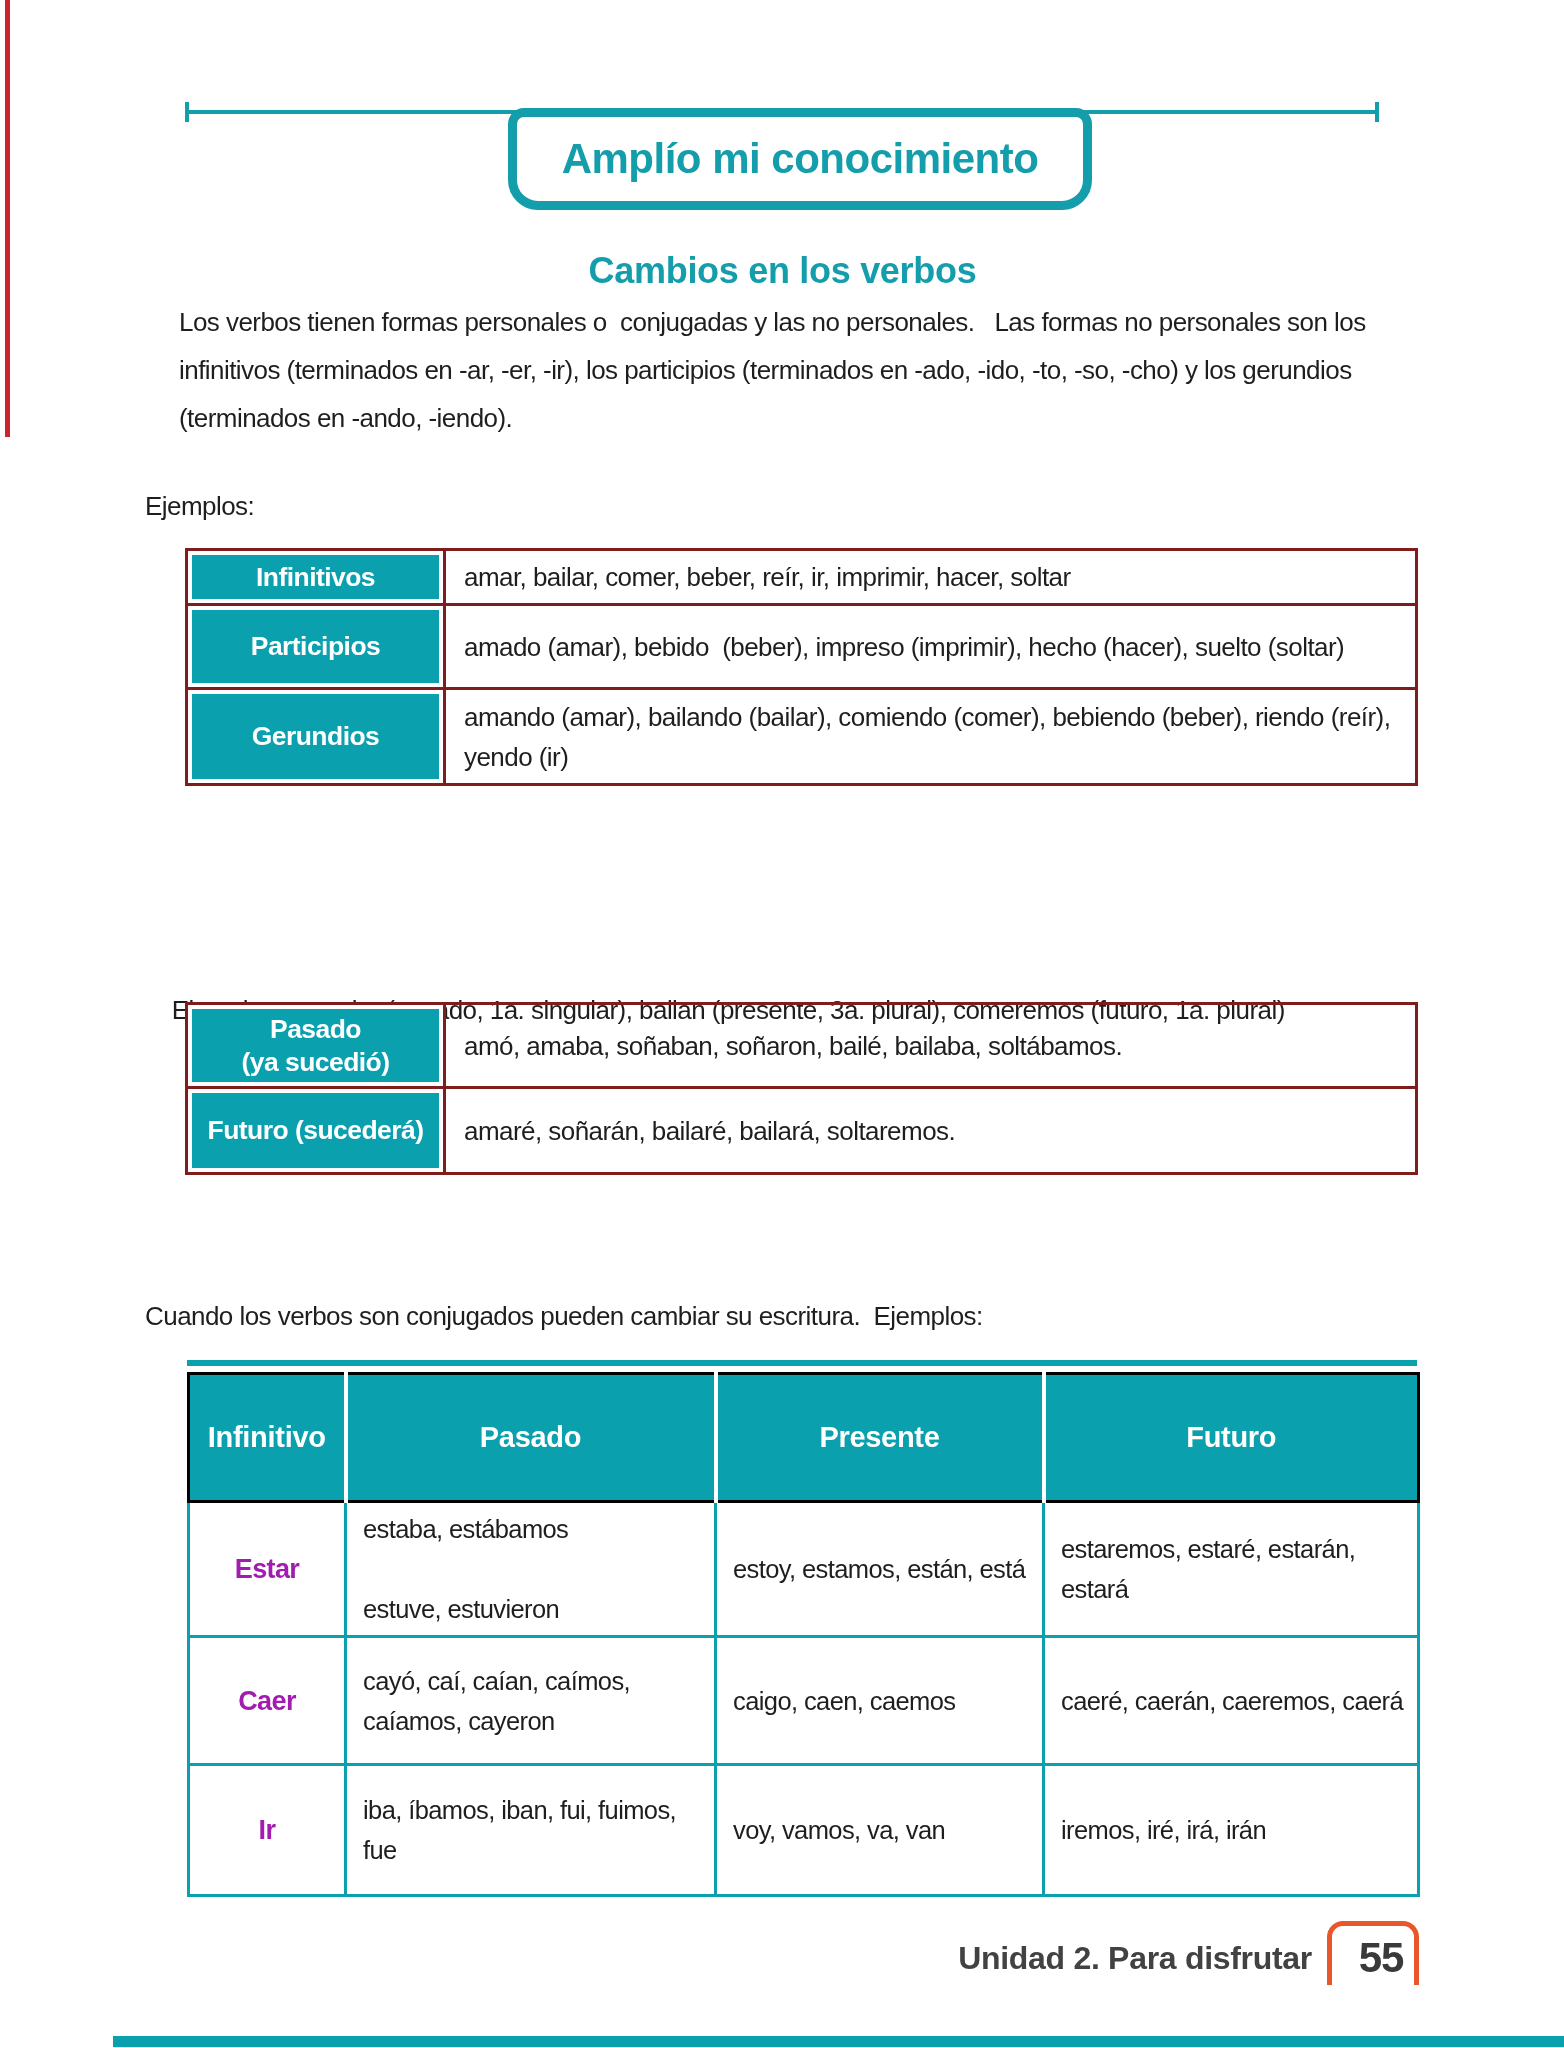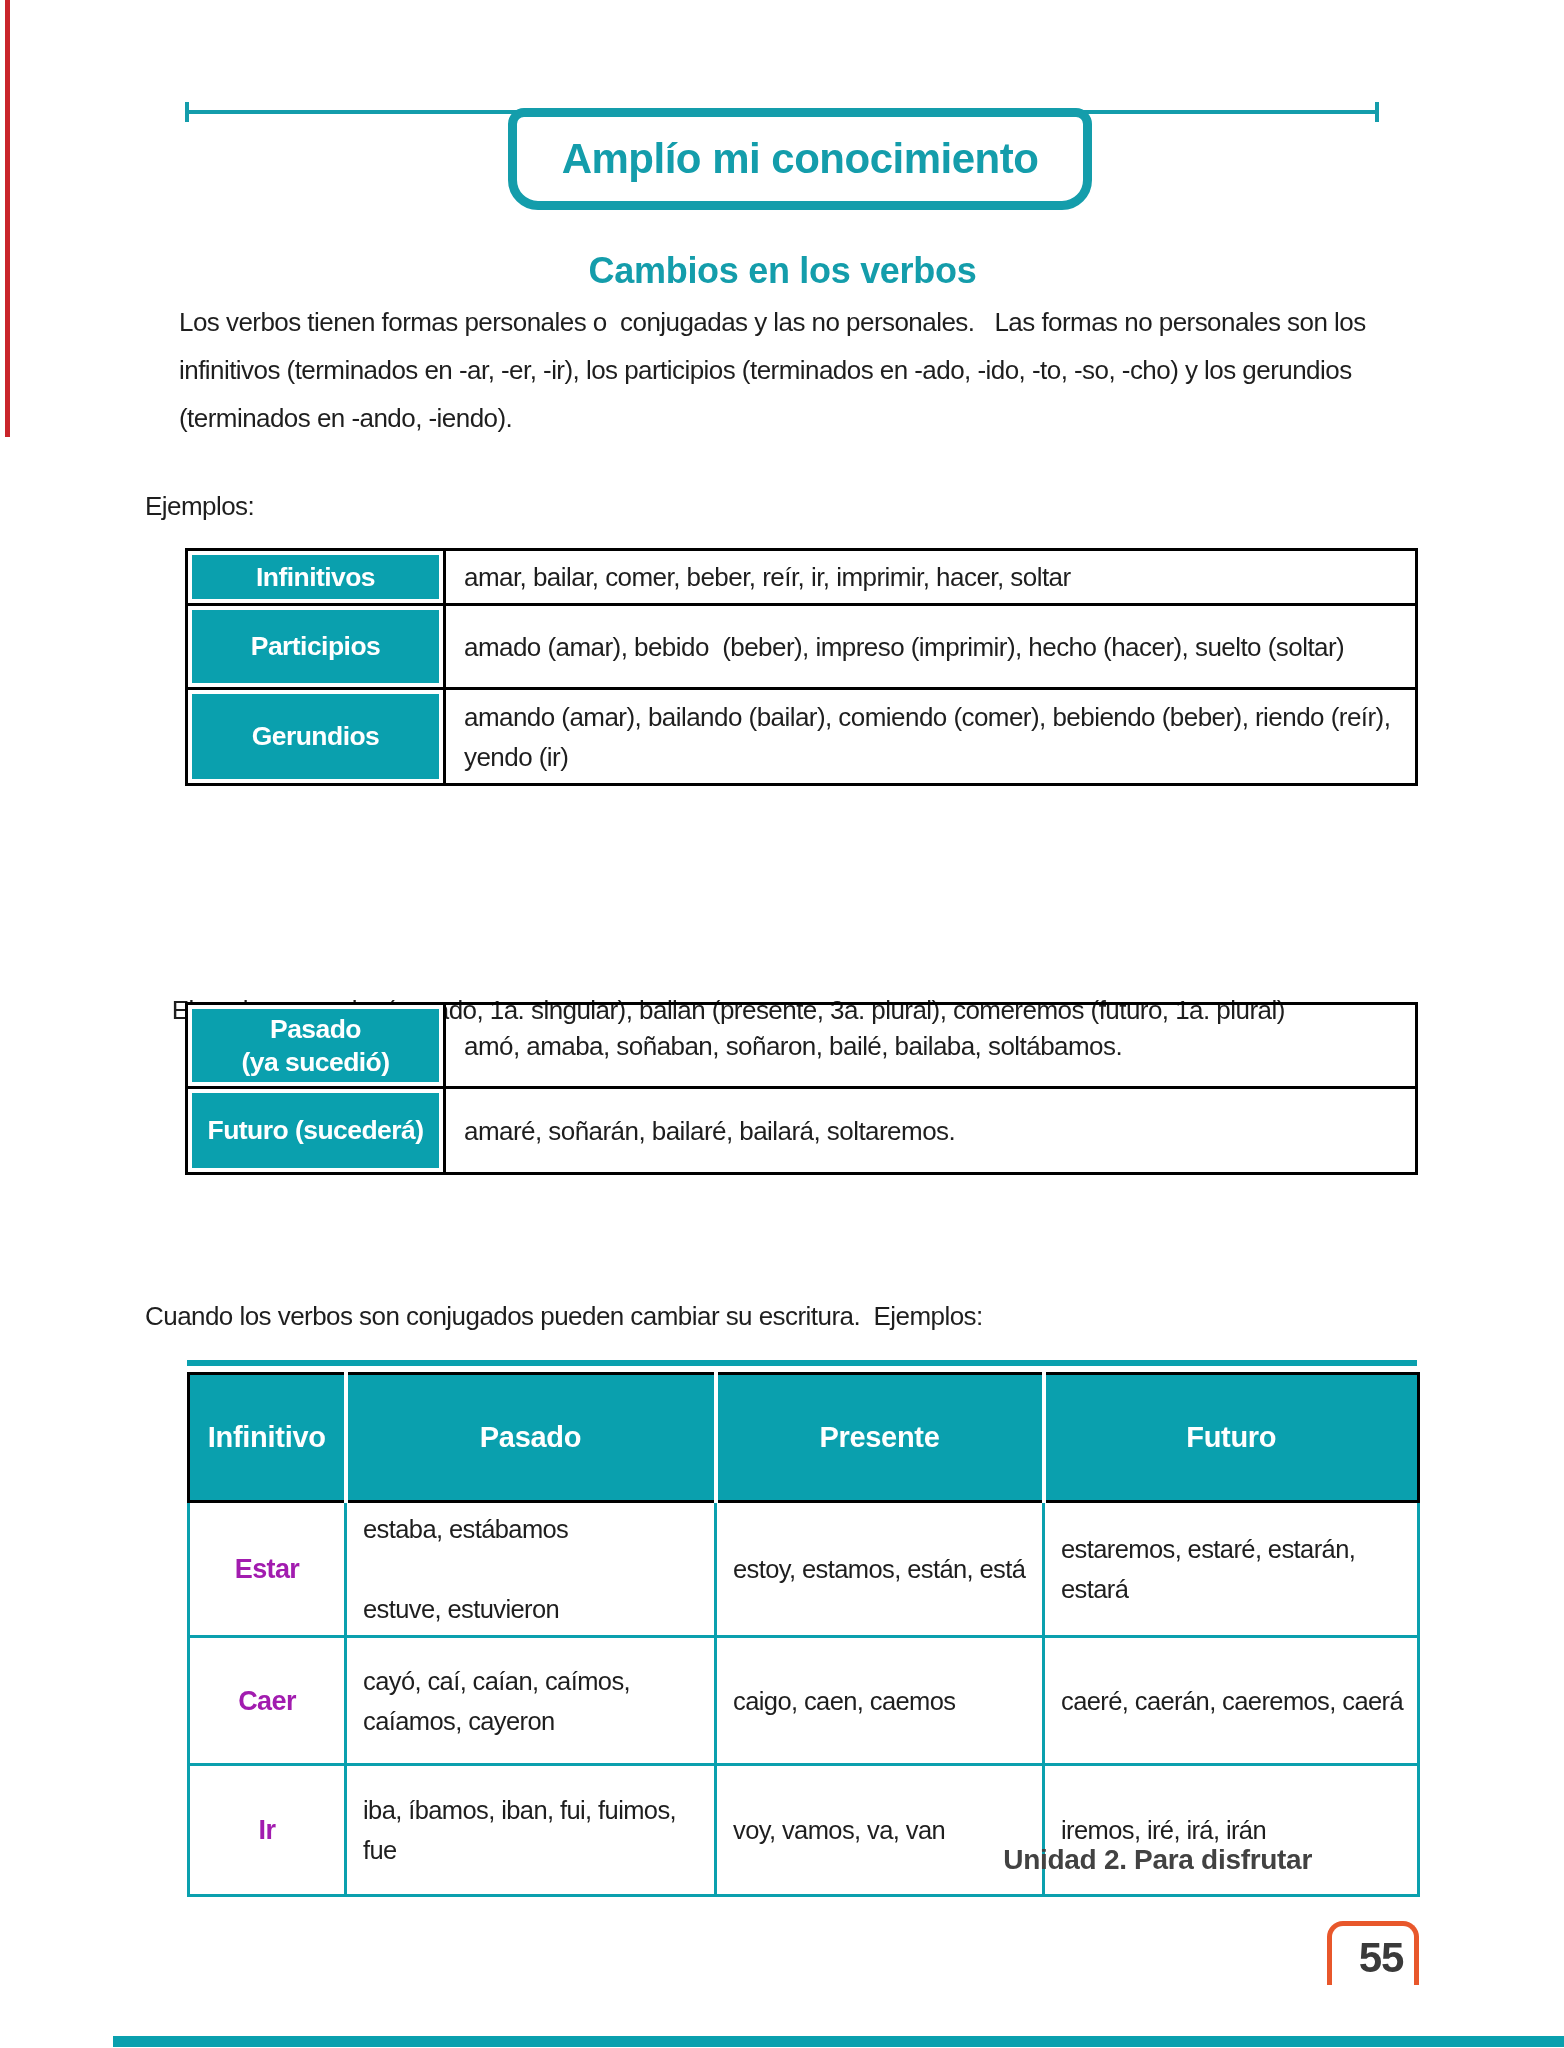"Infinitivos" .ltable td { border: 3px solid #000000 -> 3px solid #7f1d1d }
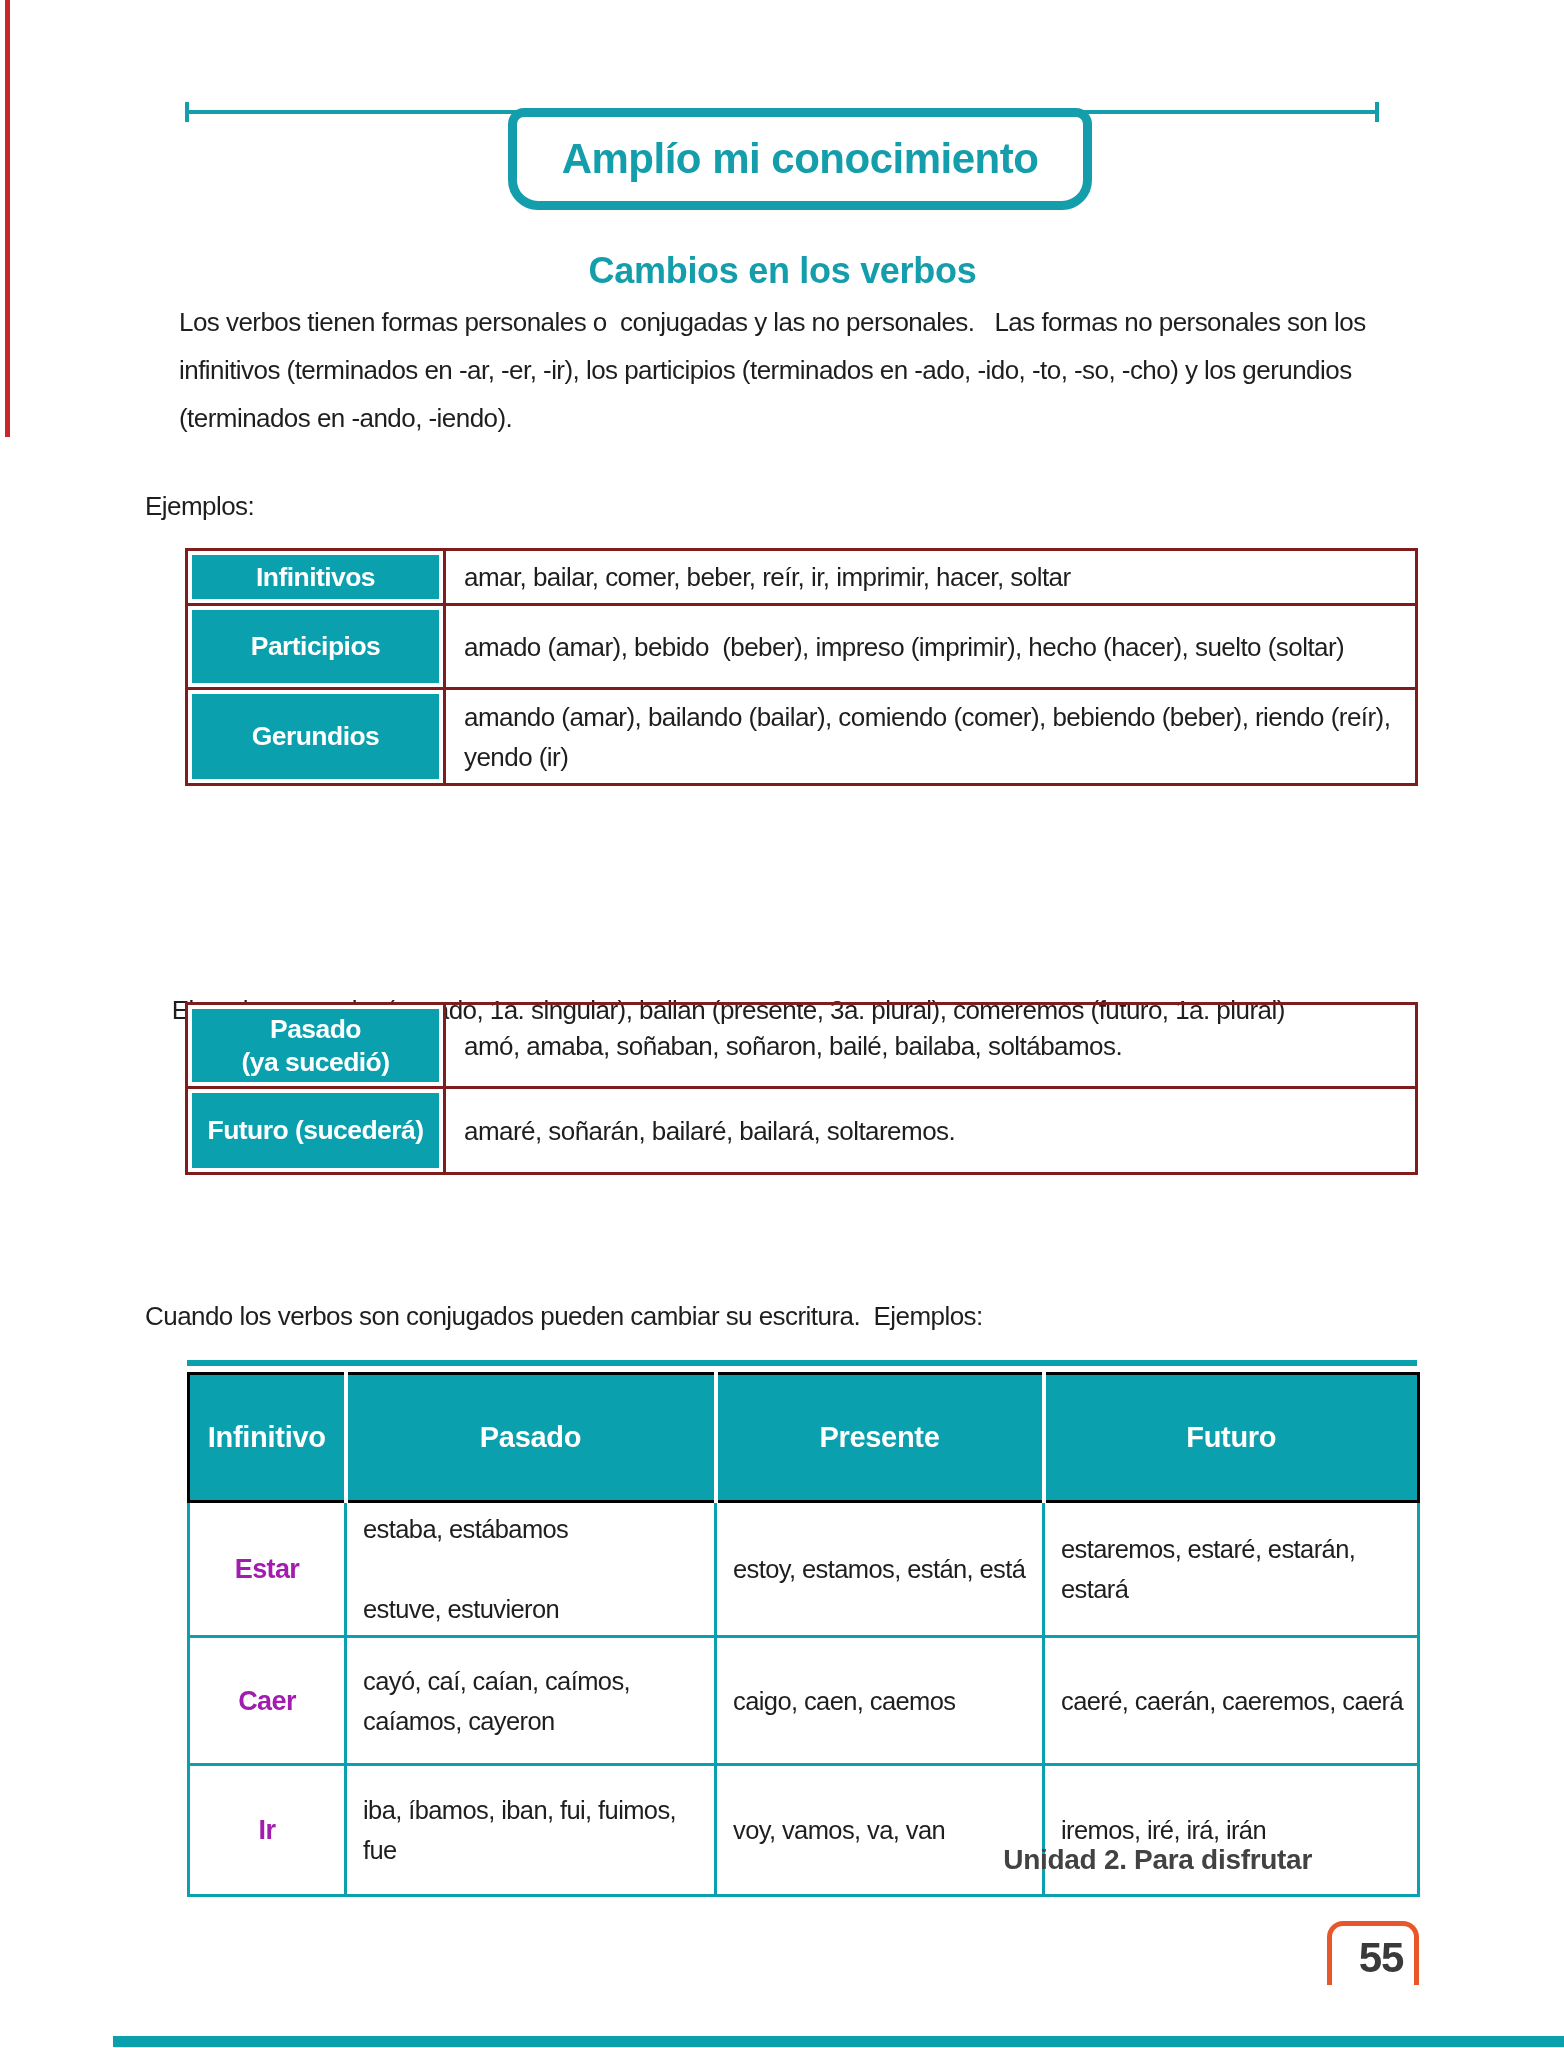"Unidad 2. Para disfrutar" #footer-unit { font-size: 28px -> 32px; top: 1844px -> 1940px }
